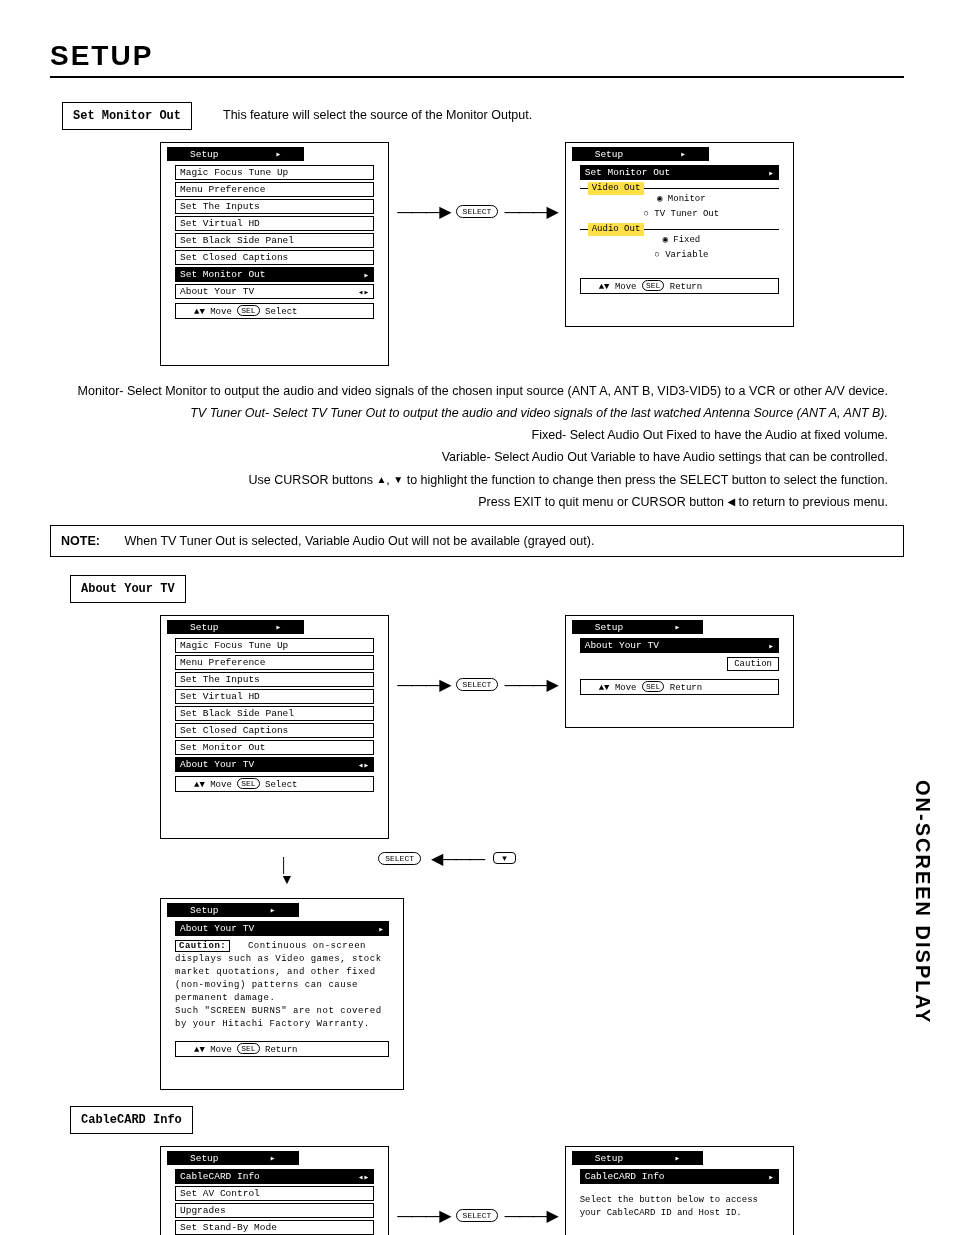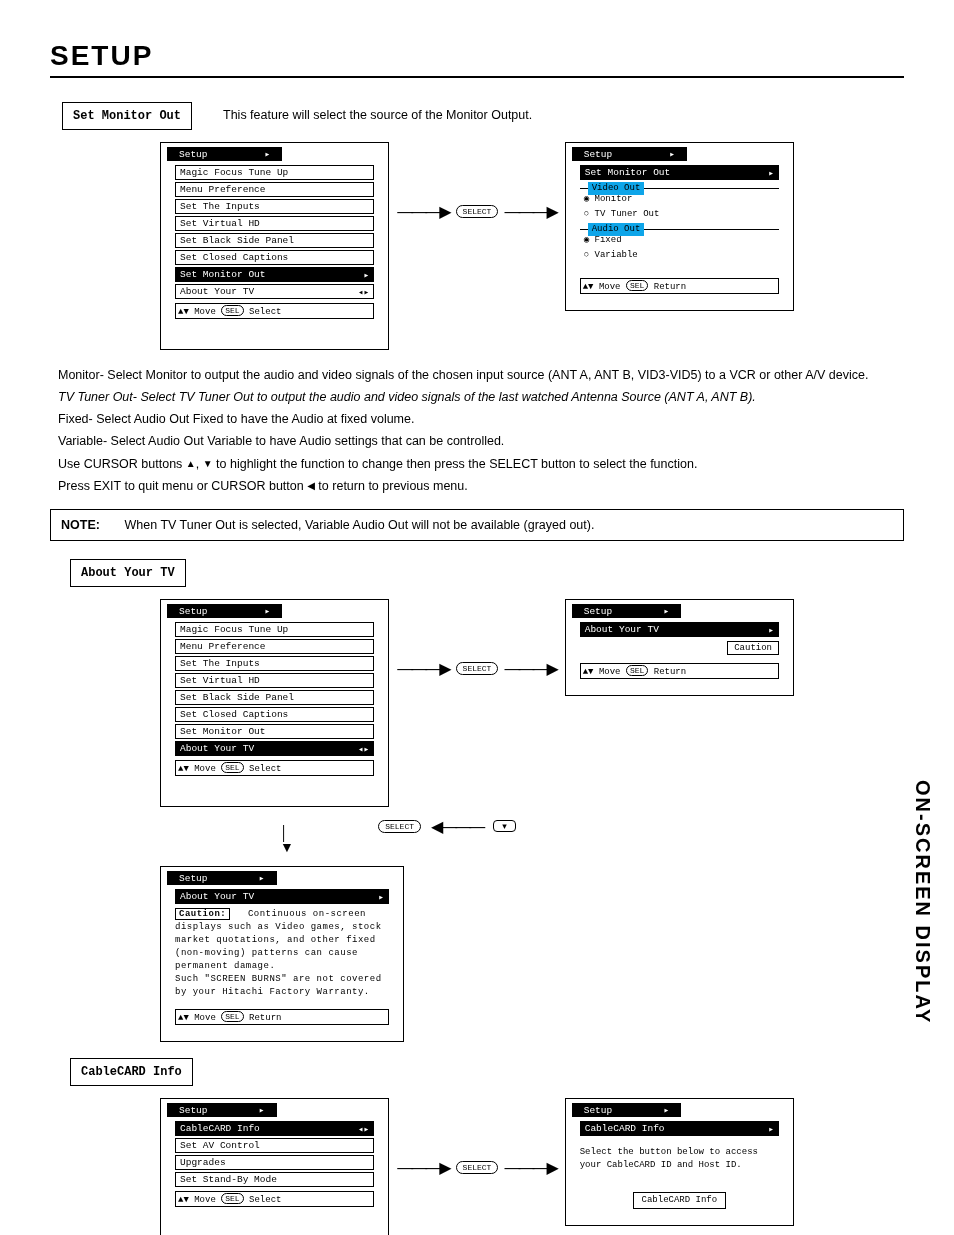"Setup ▸" .menu-tab { padding: 1px 12px -> 1px 23px }
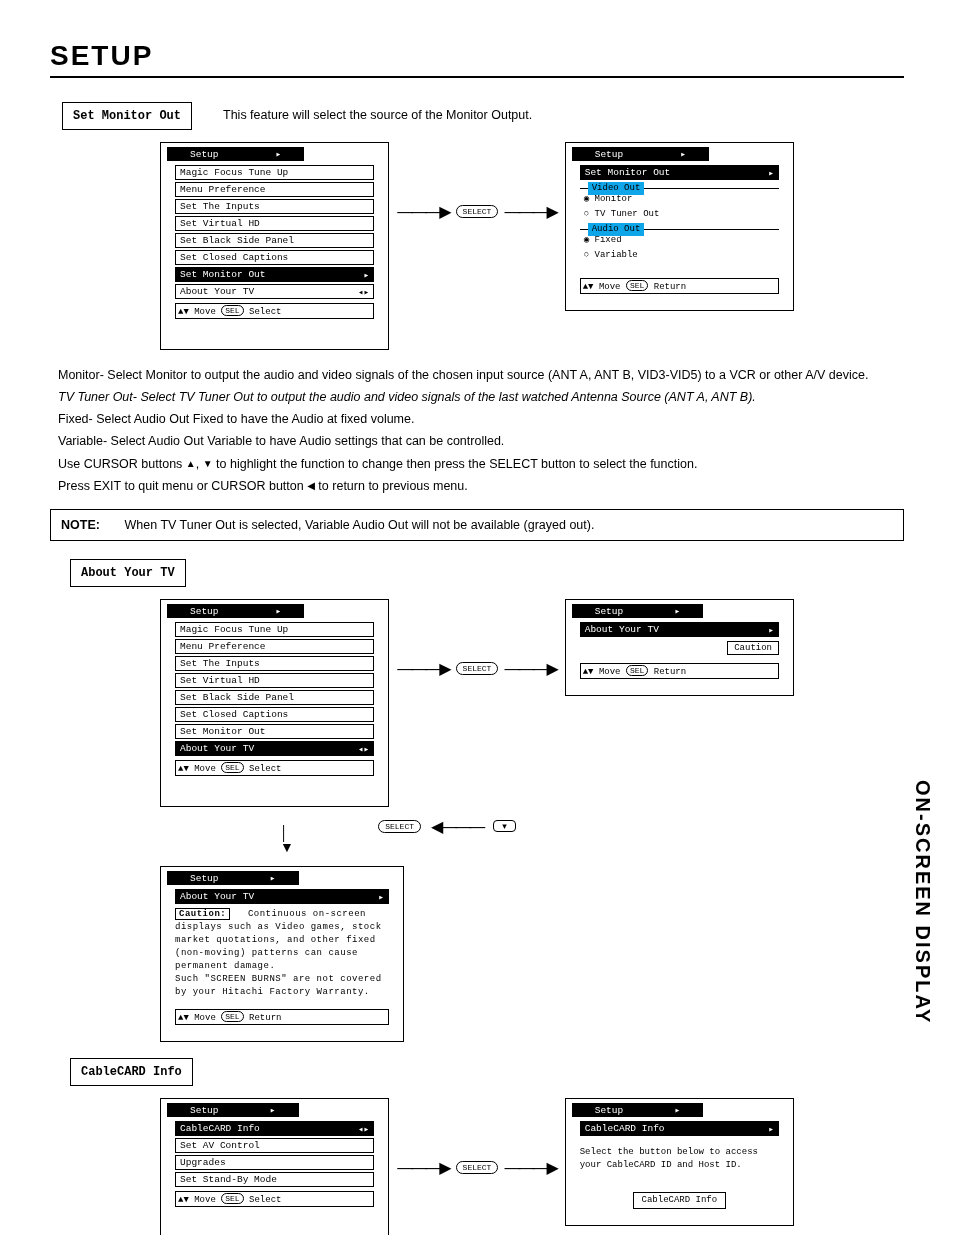"Video Out" .menu-body .group-label { background: #0ea5e9 -> #fde047 }
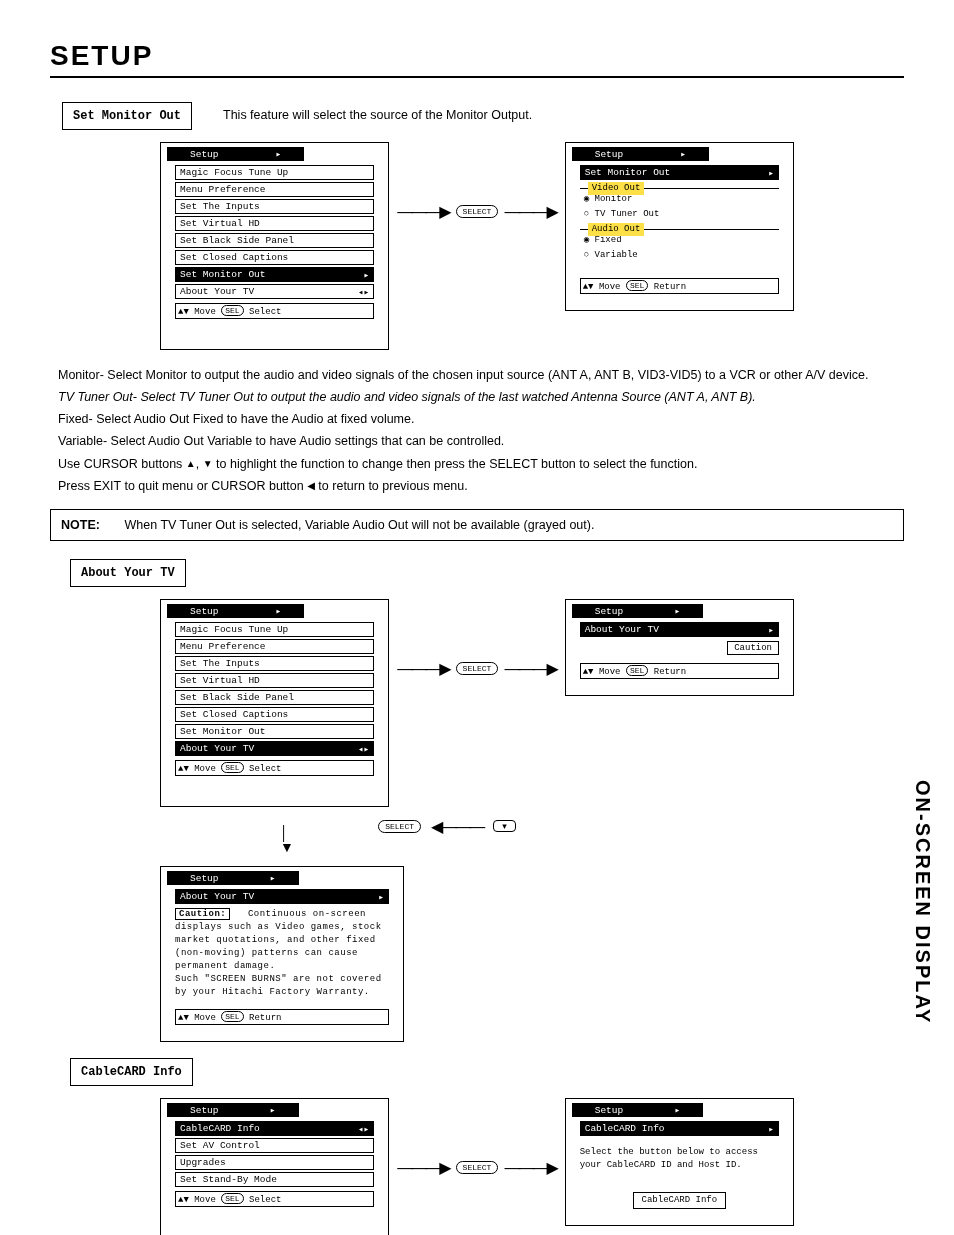"◉ Monitor" .radio-row { text-align: none -> center }
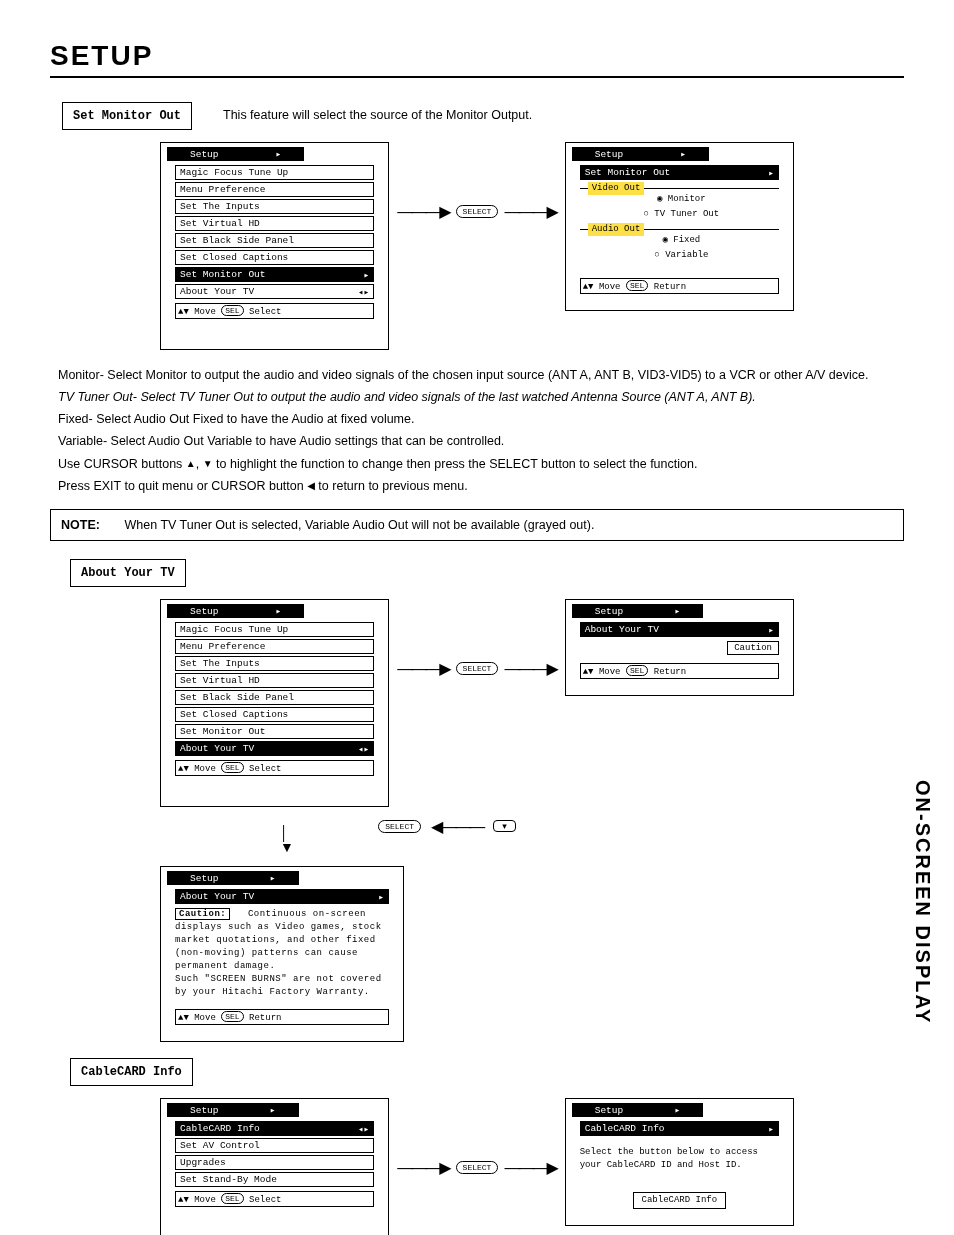"▲▼ Move SEL Return" .menu-status { margin: 4px 14px 0 14px -> 4px 14px 16px 14px; padding: 1px 2px -> 1px 18px }
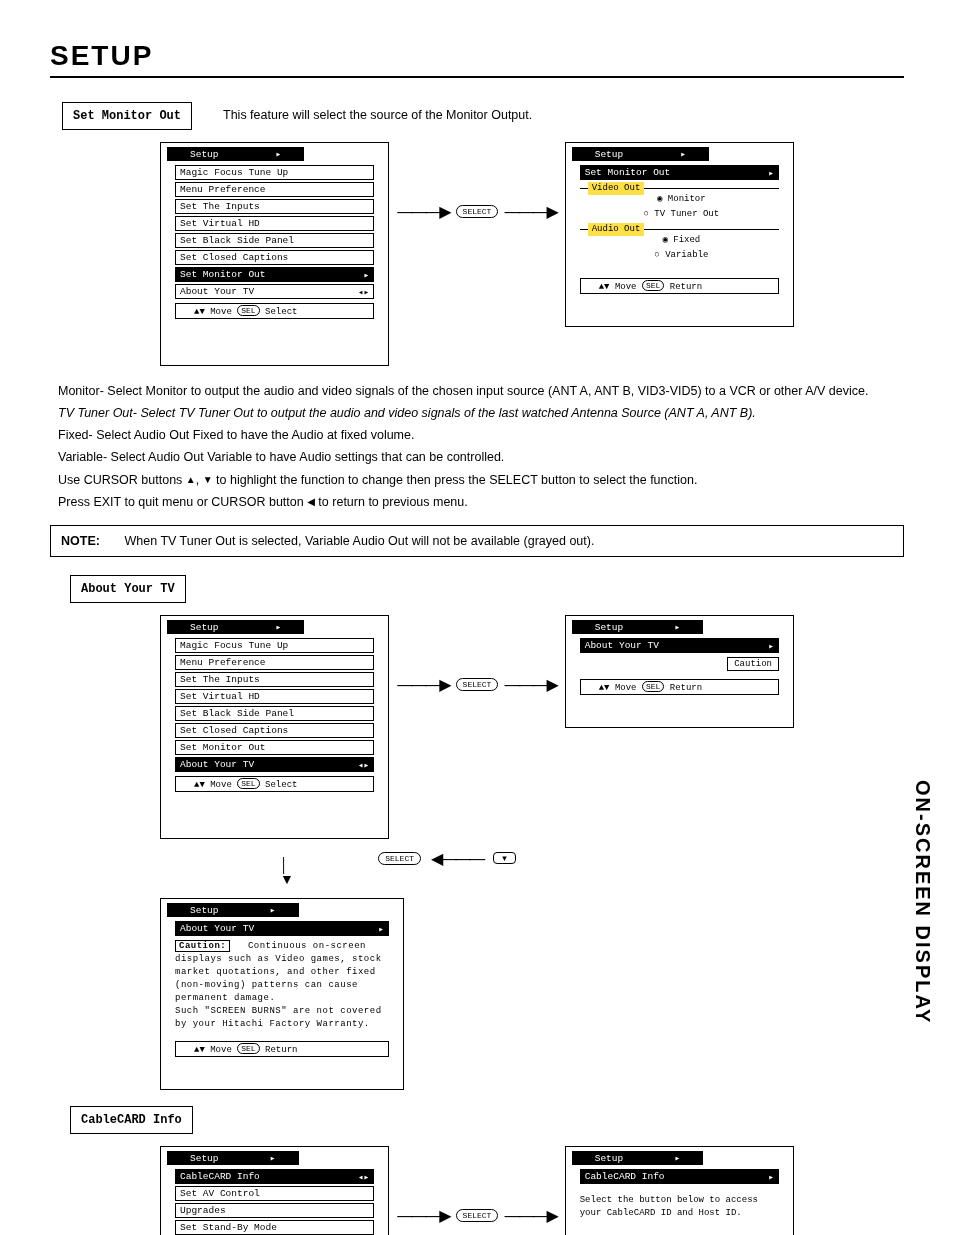"Monitor- Select Monitor to output" .body-text { margin: 4px 8px -> 4px 16px; text-align: none -> right }
